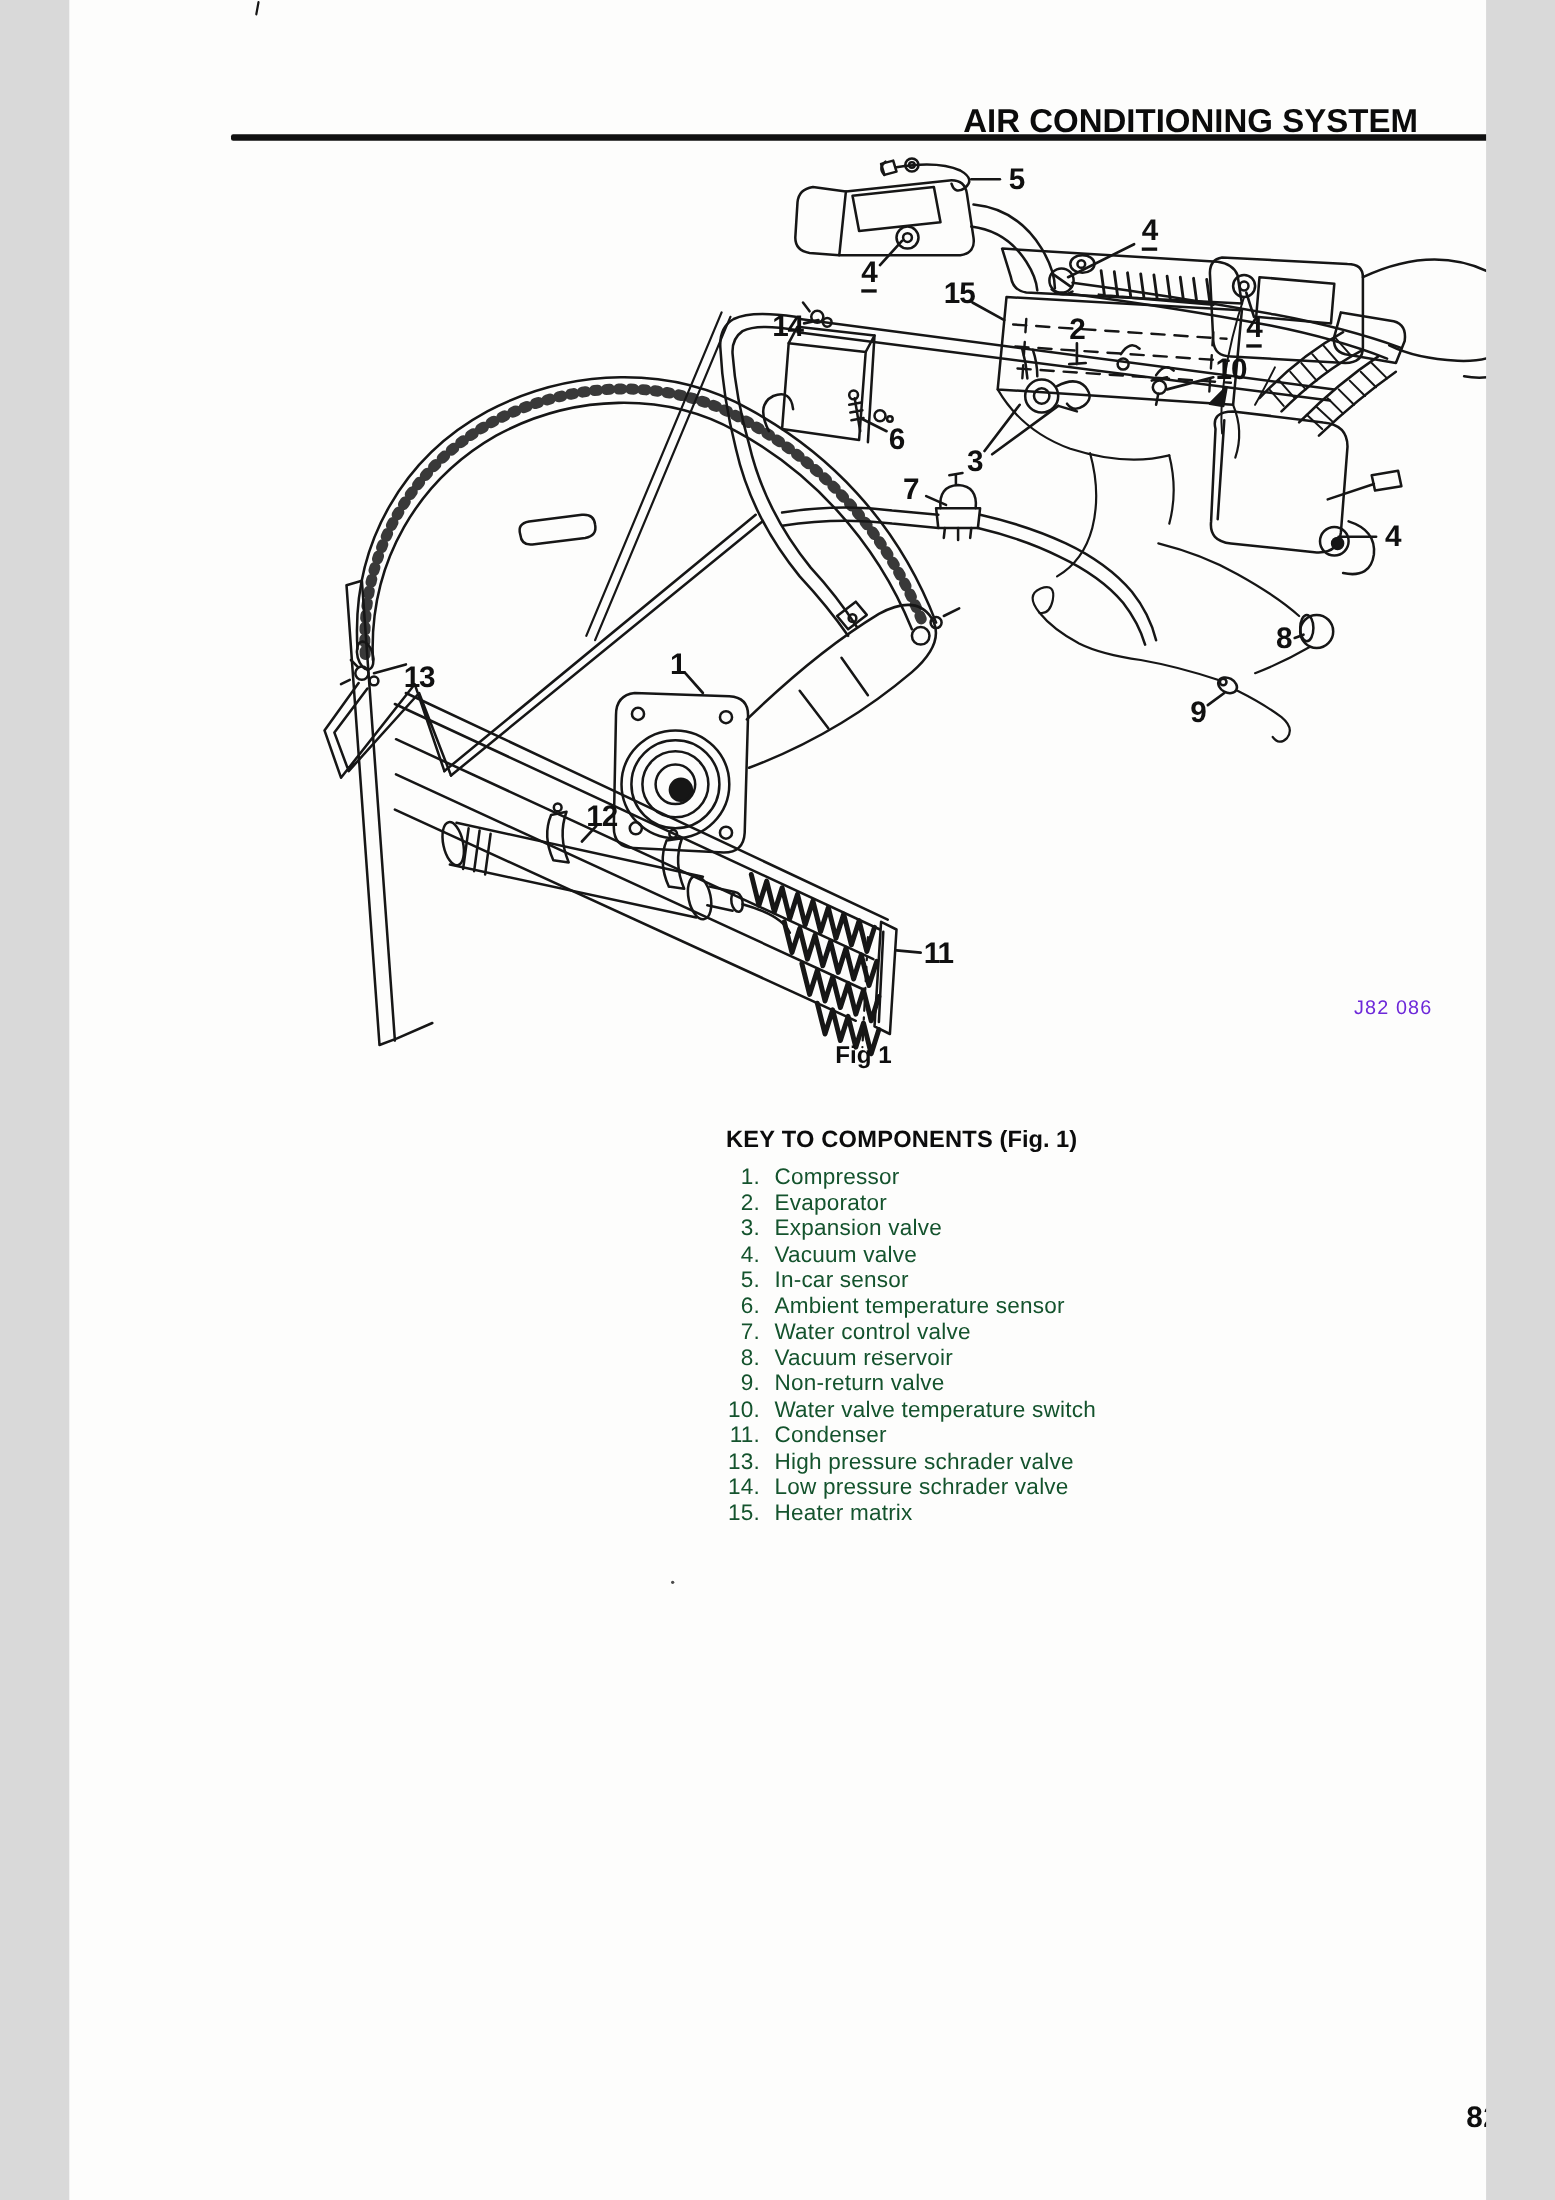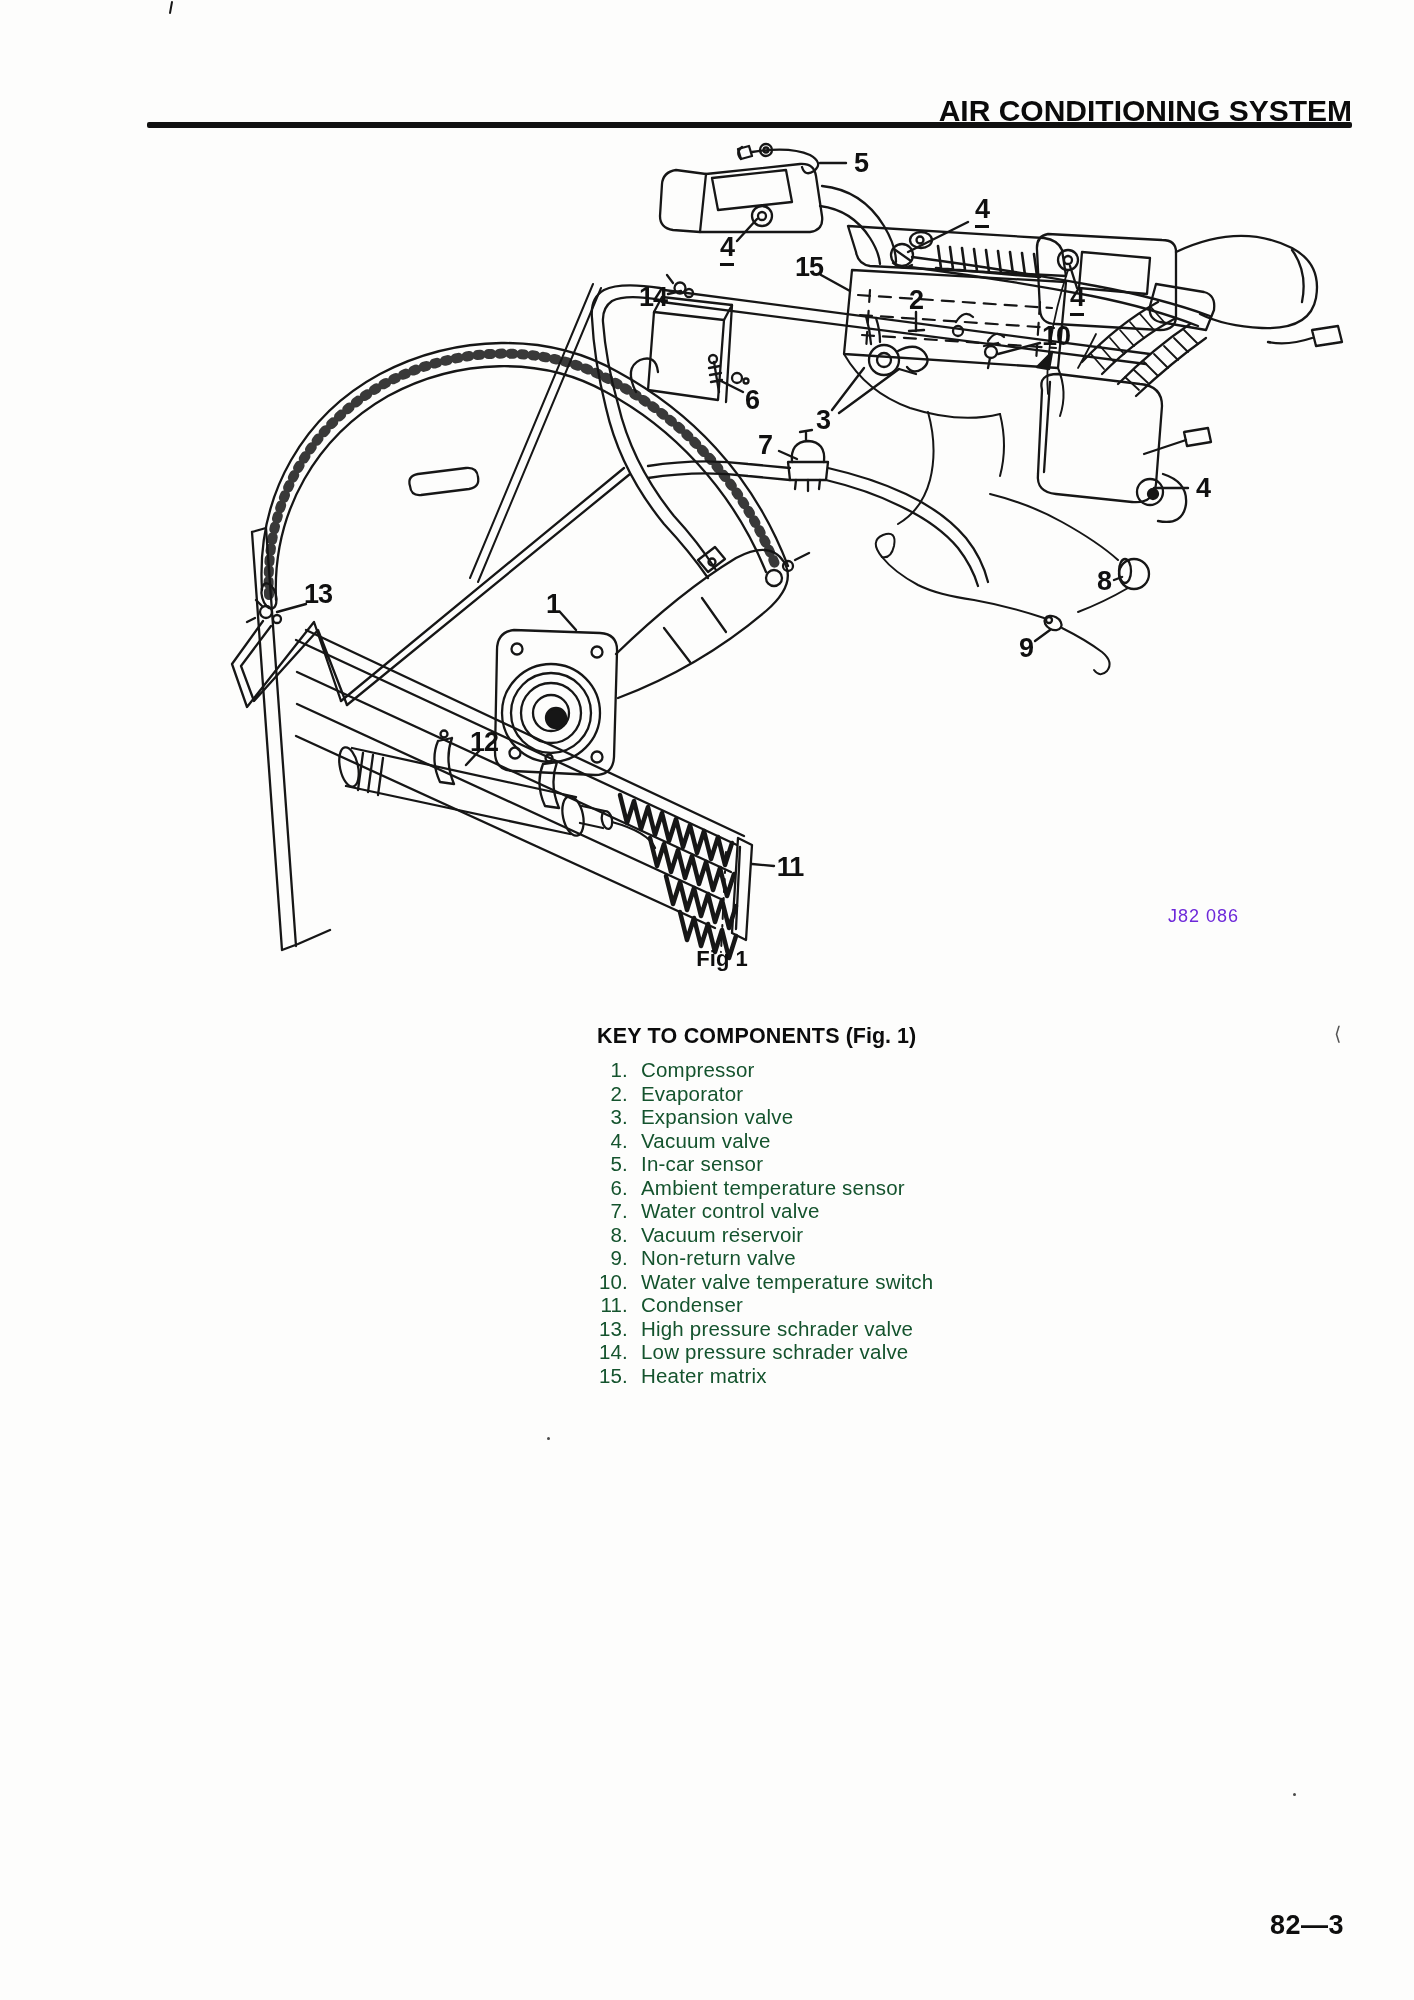"AIR CONDITIONING SYSTEM" .page { width: 1414px -> 1288px }
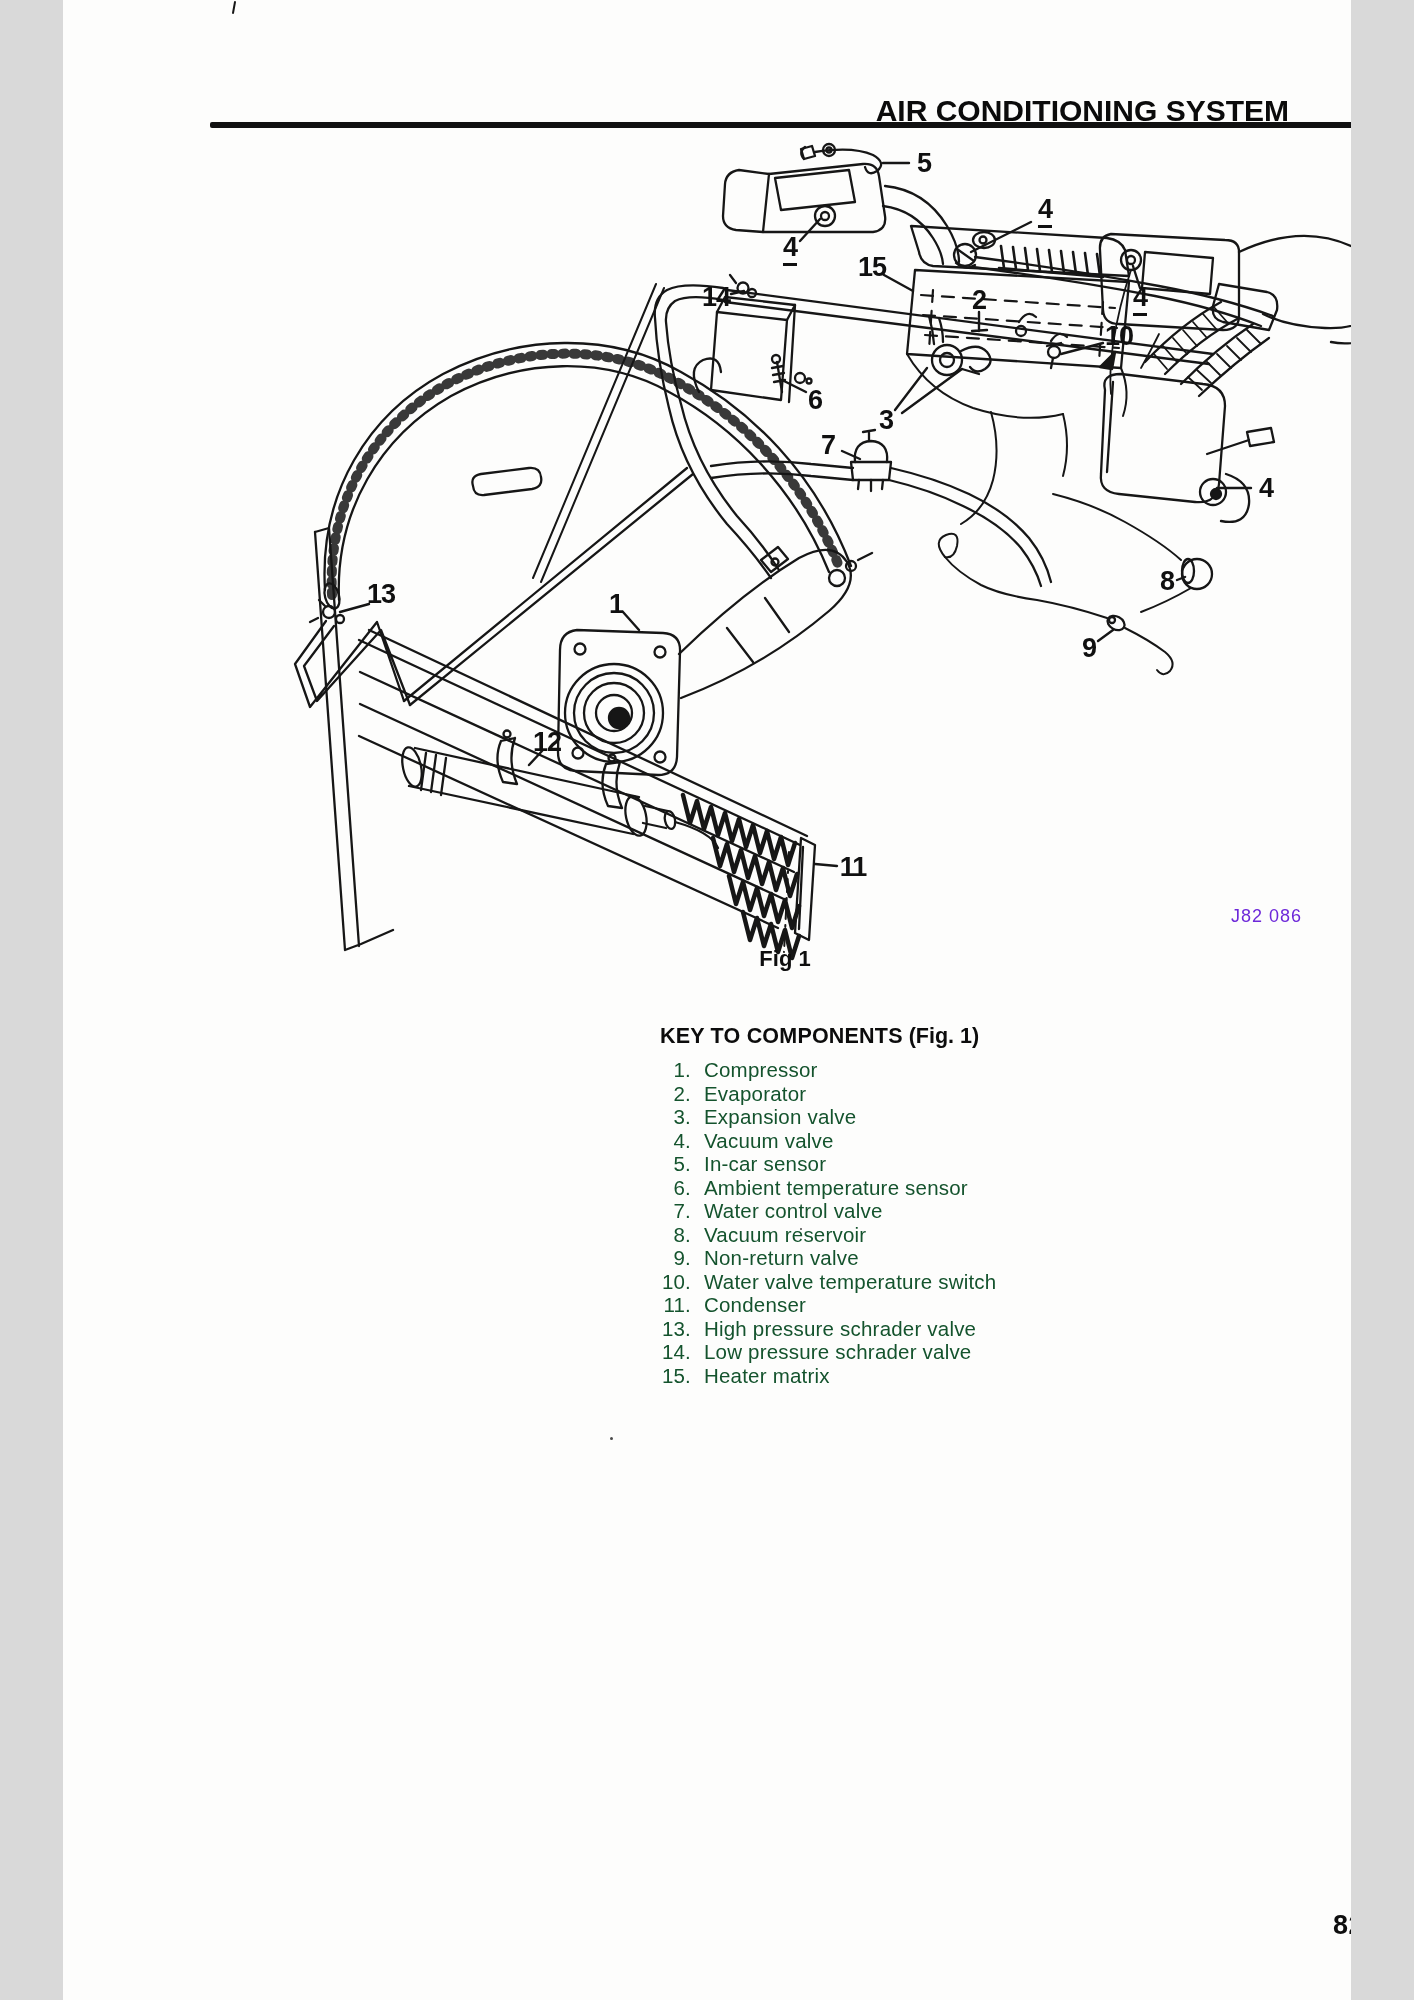"13" div.callout { top: 594px -> 616px }
